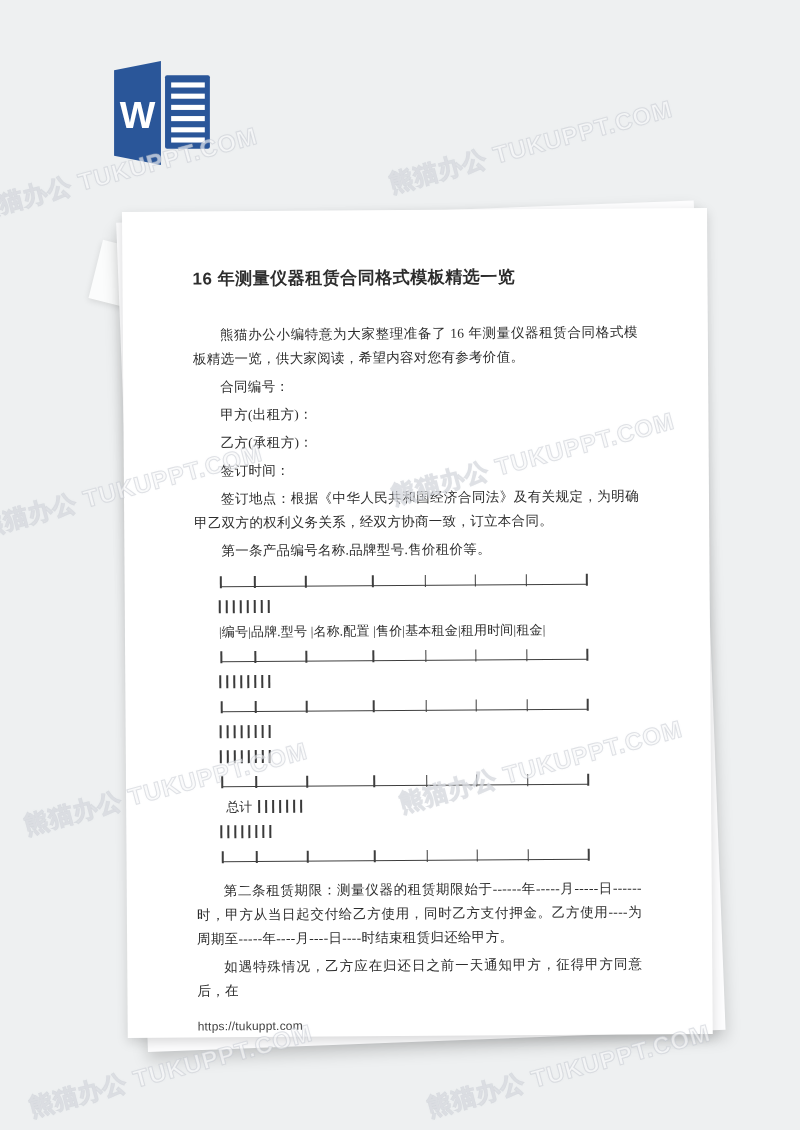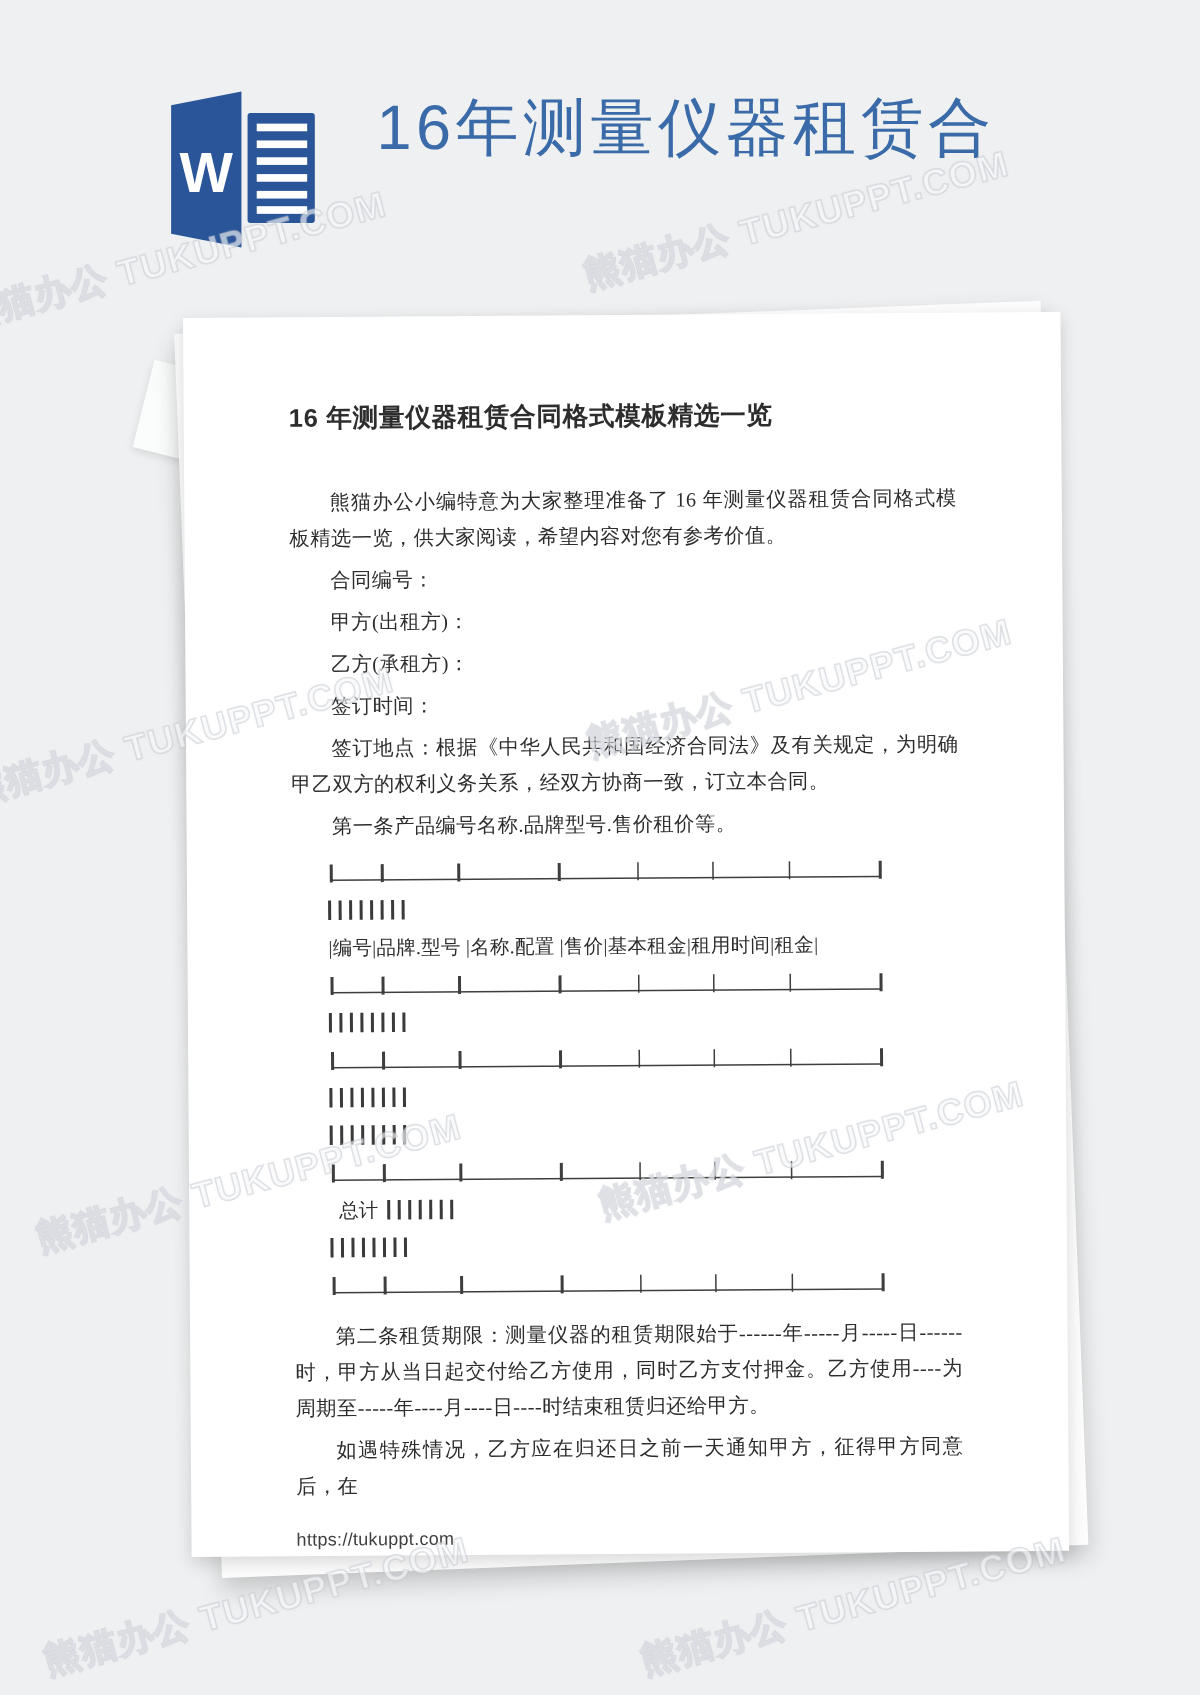"16年测量仪器租赁合" div { html: <div>16年测量仪器租赁合</div> -> none }
